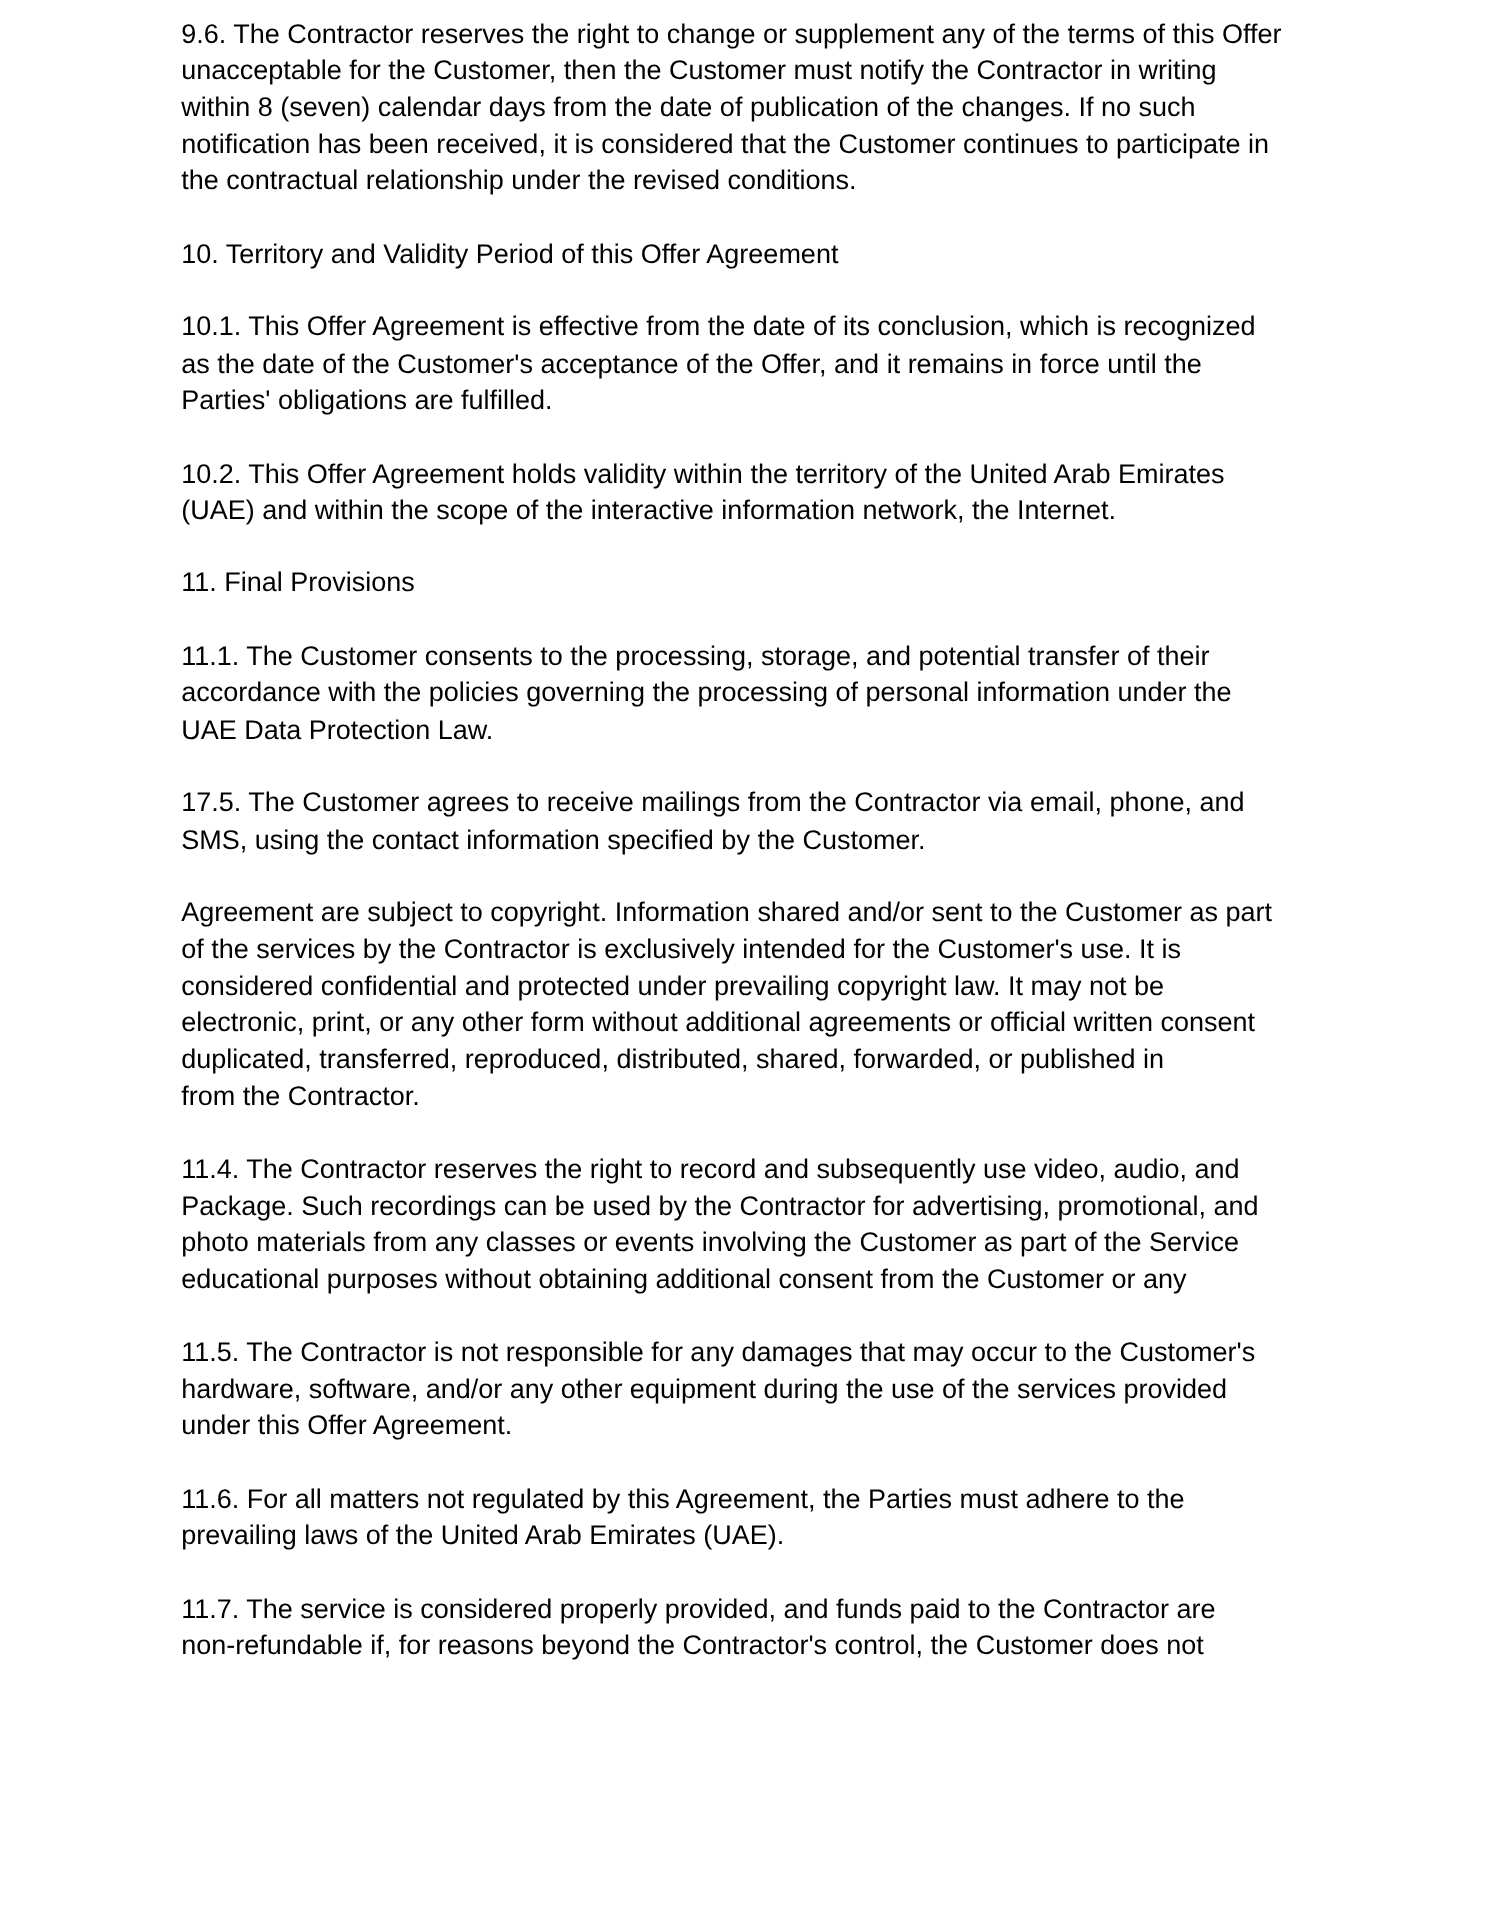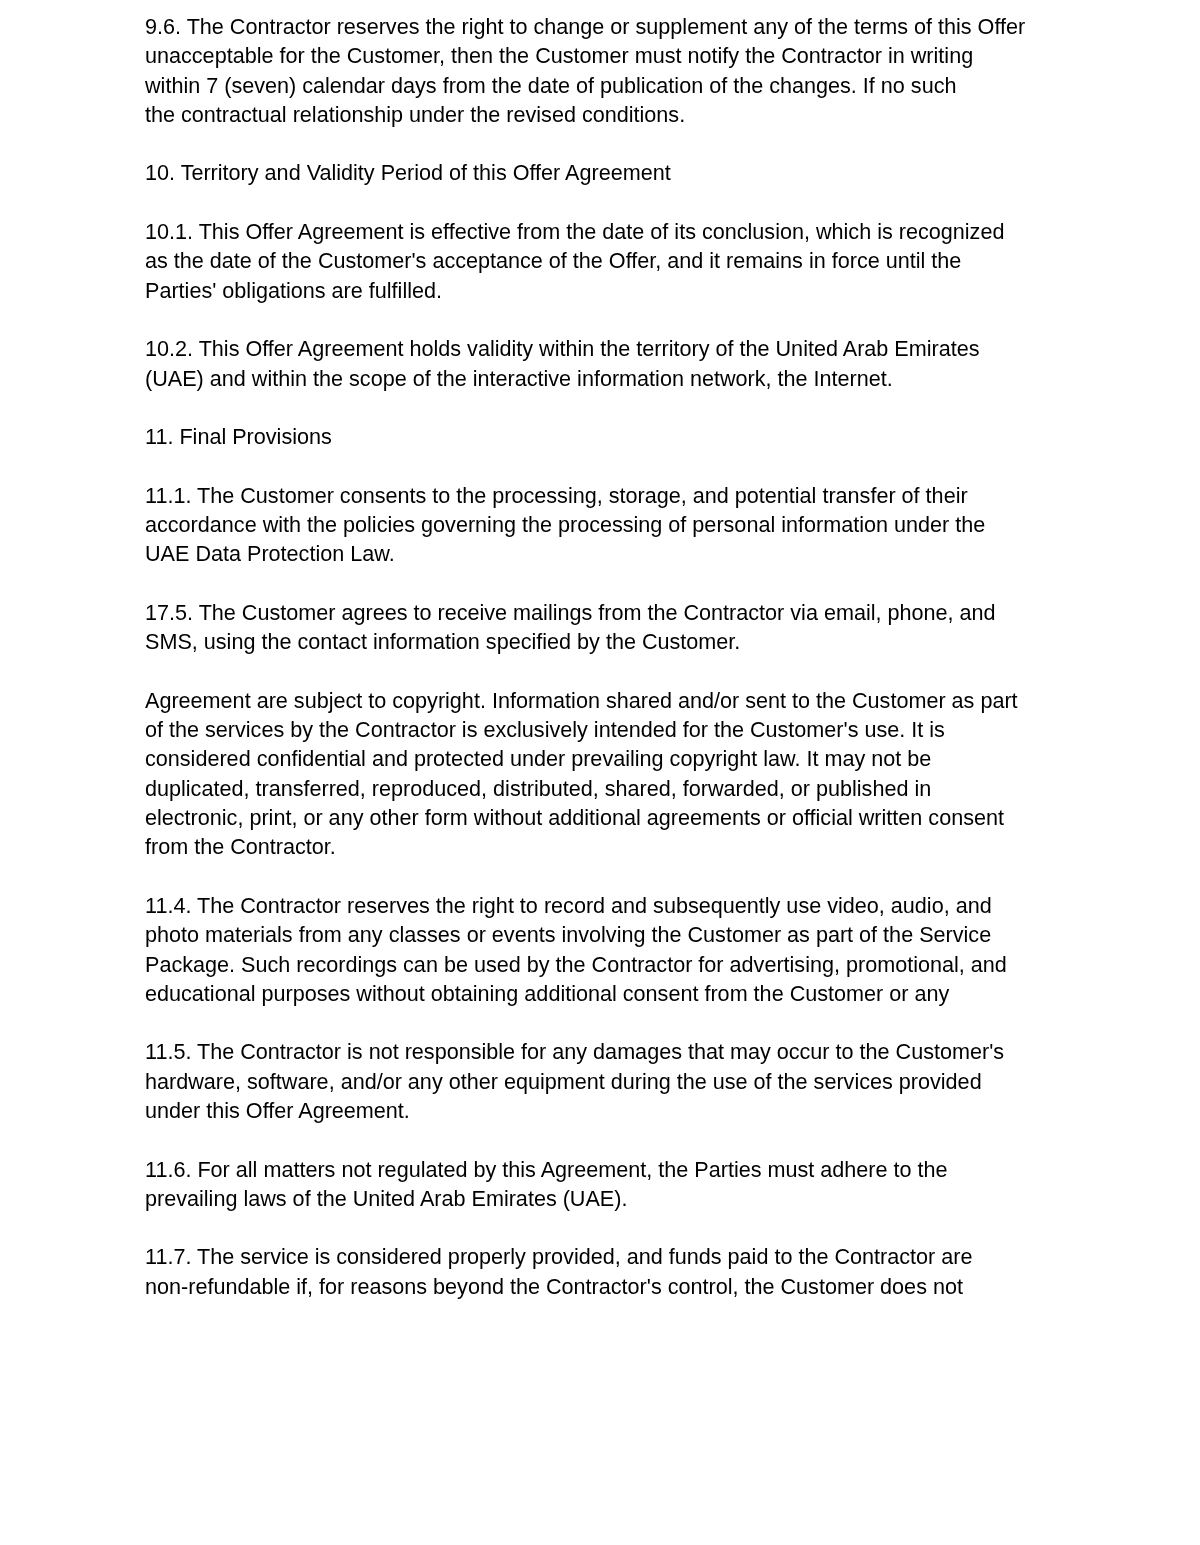"within 7 (seven) calendar days" span.line { text: 7 -> 8 }
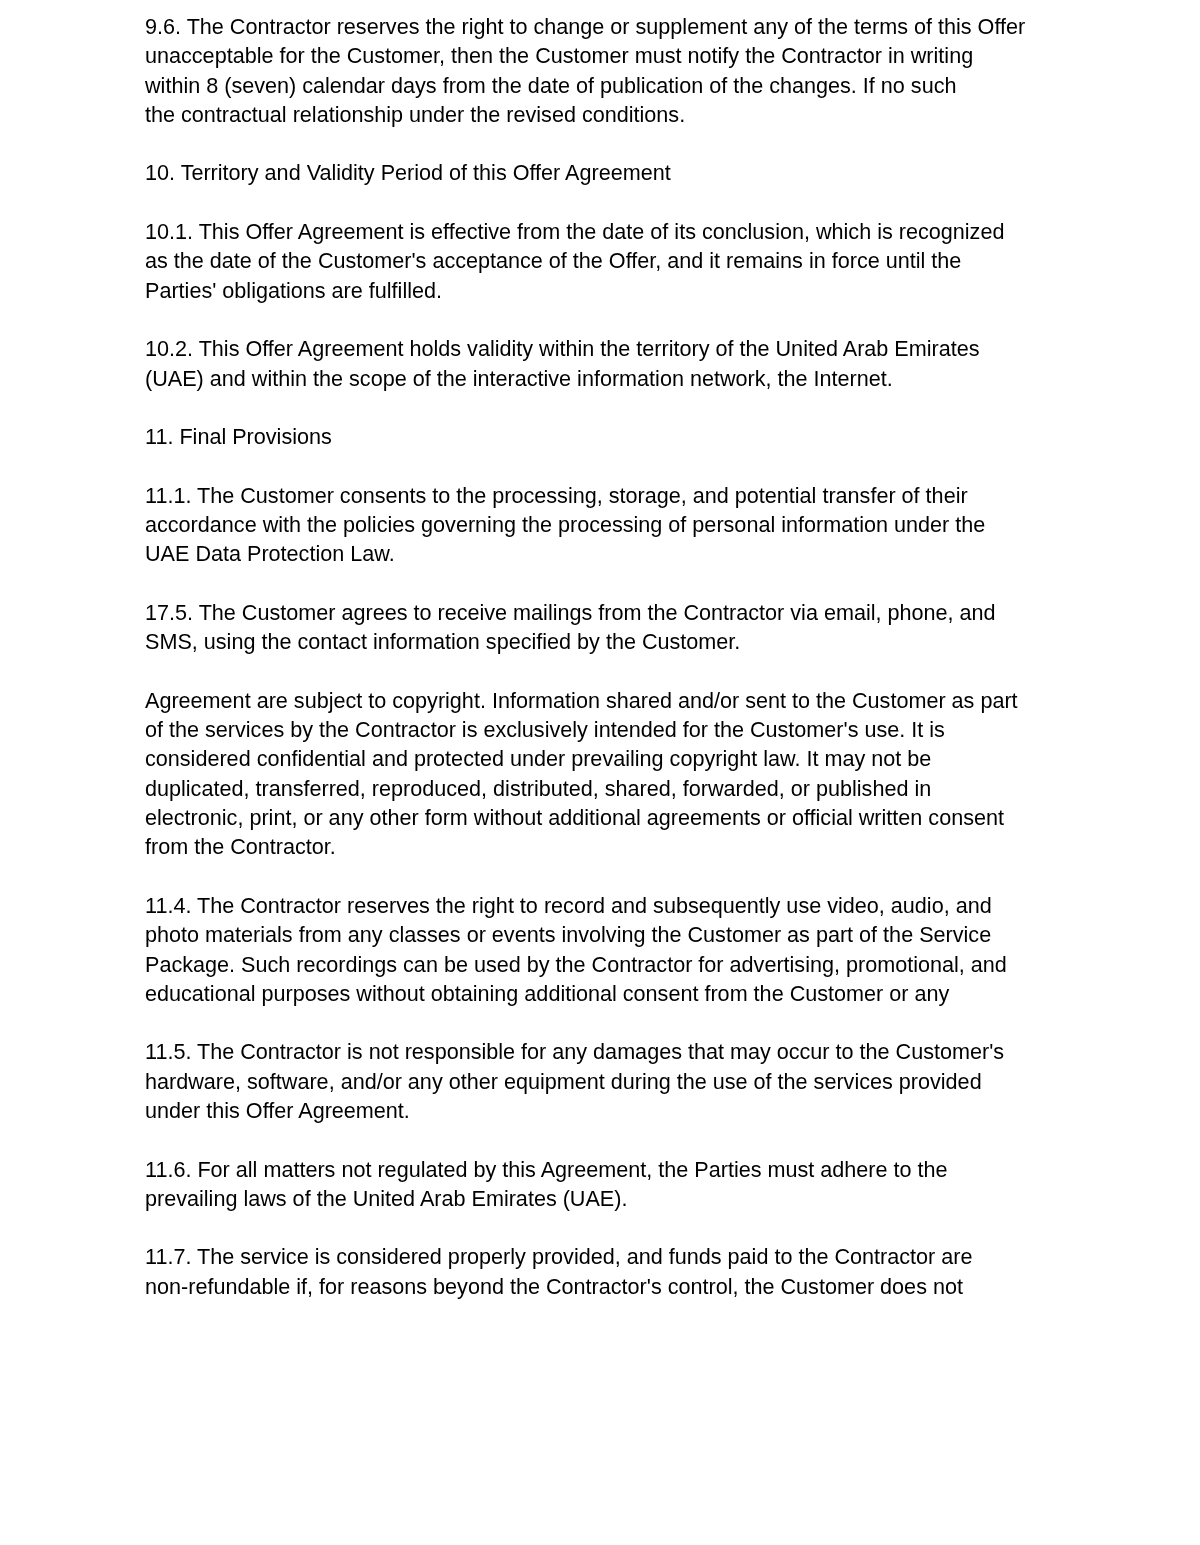"notification has been received, it" span.line { html: none -> <span>notification has been received, it is considered that the Customer continues to participate in</span> }
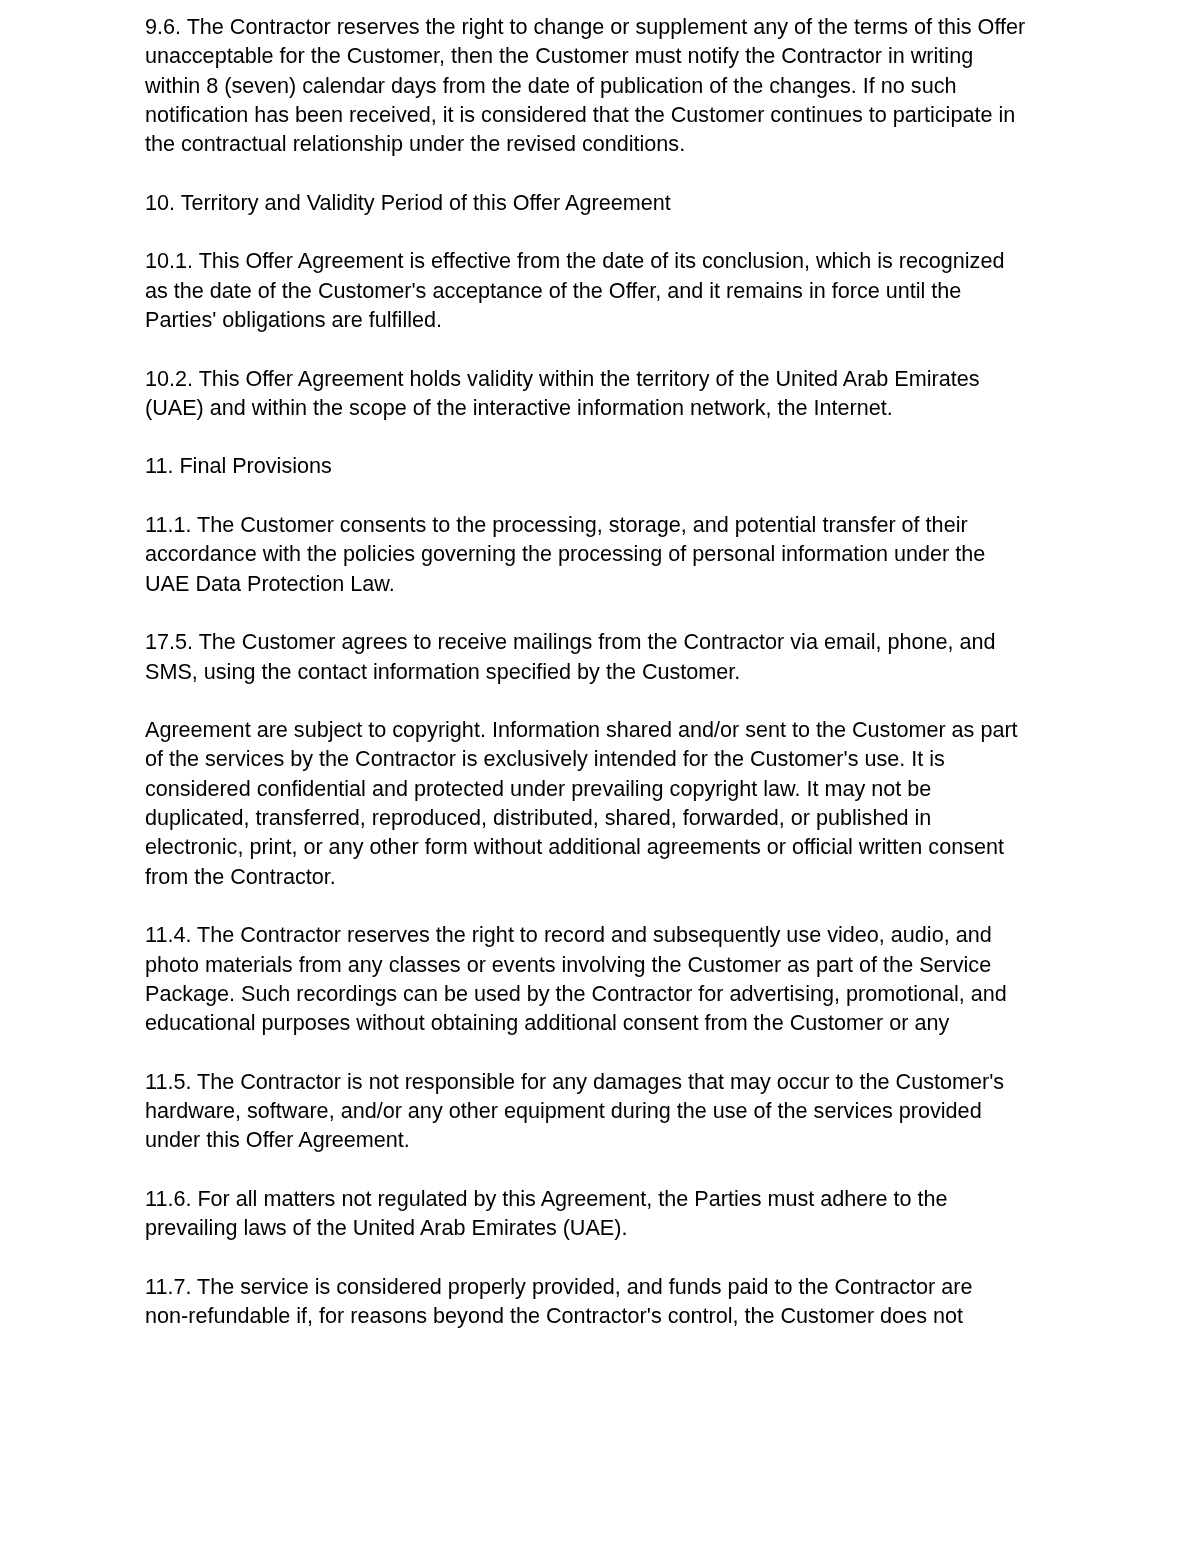"duplicated, transferred, reproduced," span.line { order: before "electronic, print, or any other" -> after "electronic, print, or any other" }
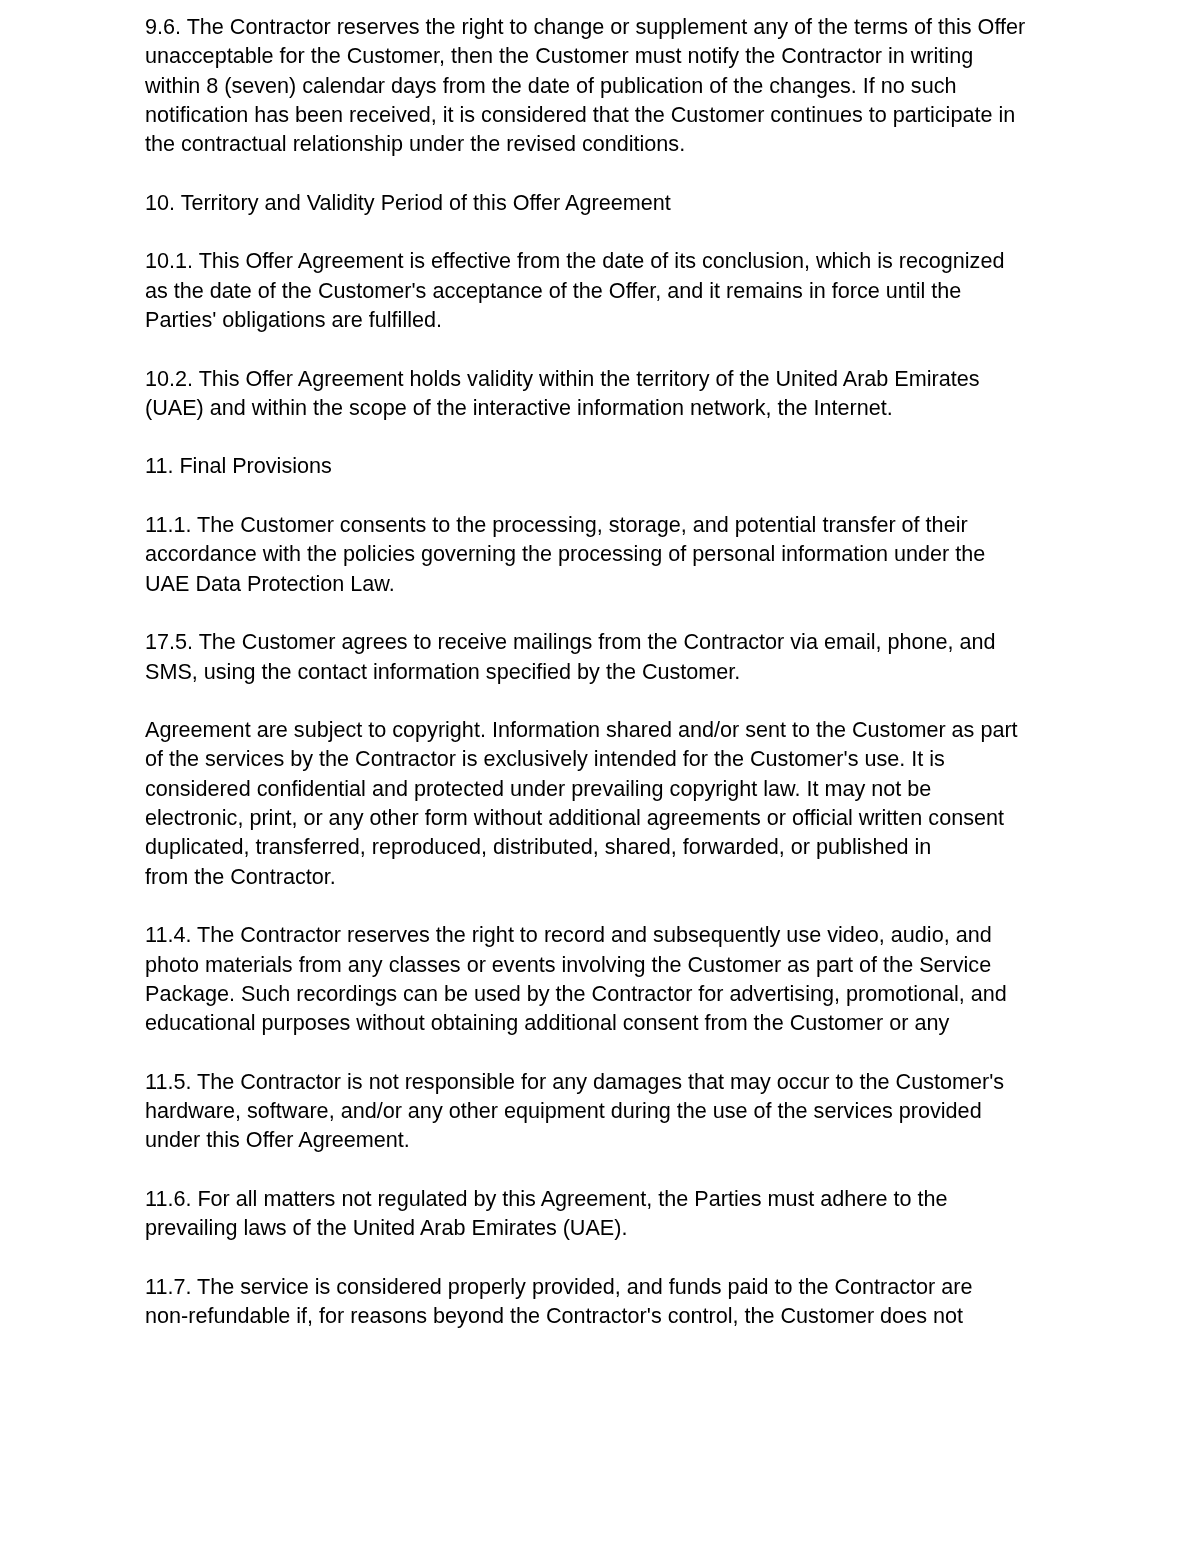"photo materials from any classes" span.line { order: before "Package. Such recordings can be" -> after "Package. Such recordings can be" }
